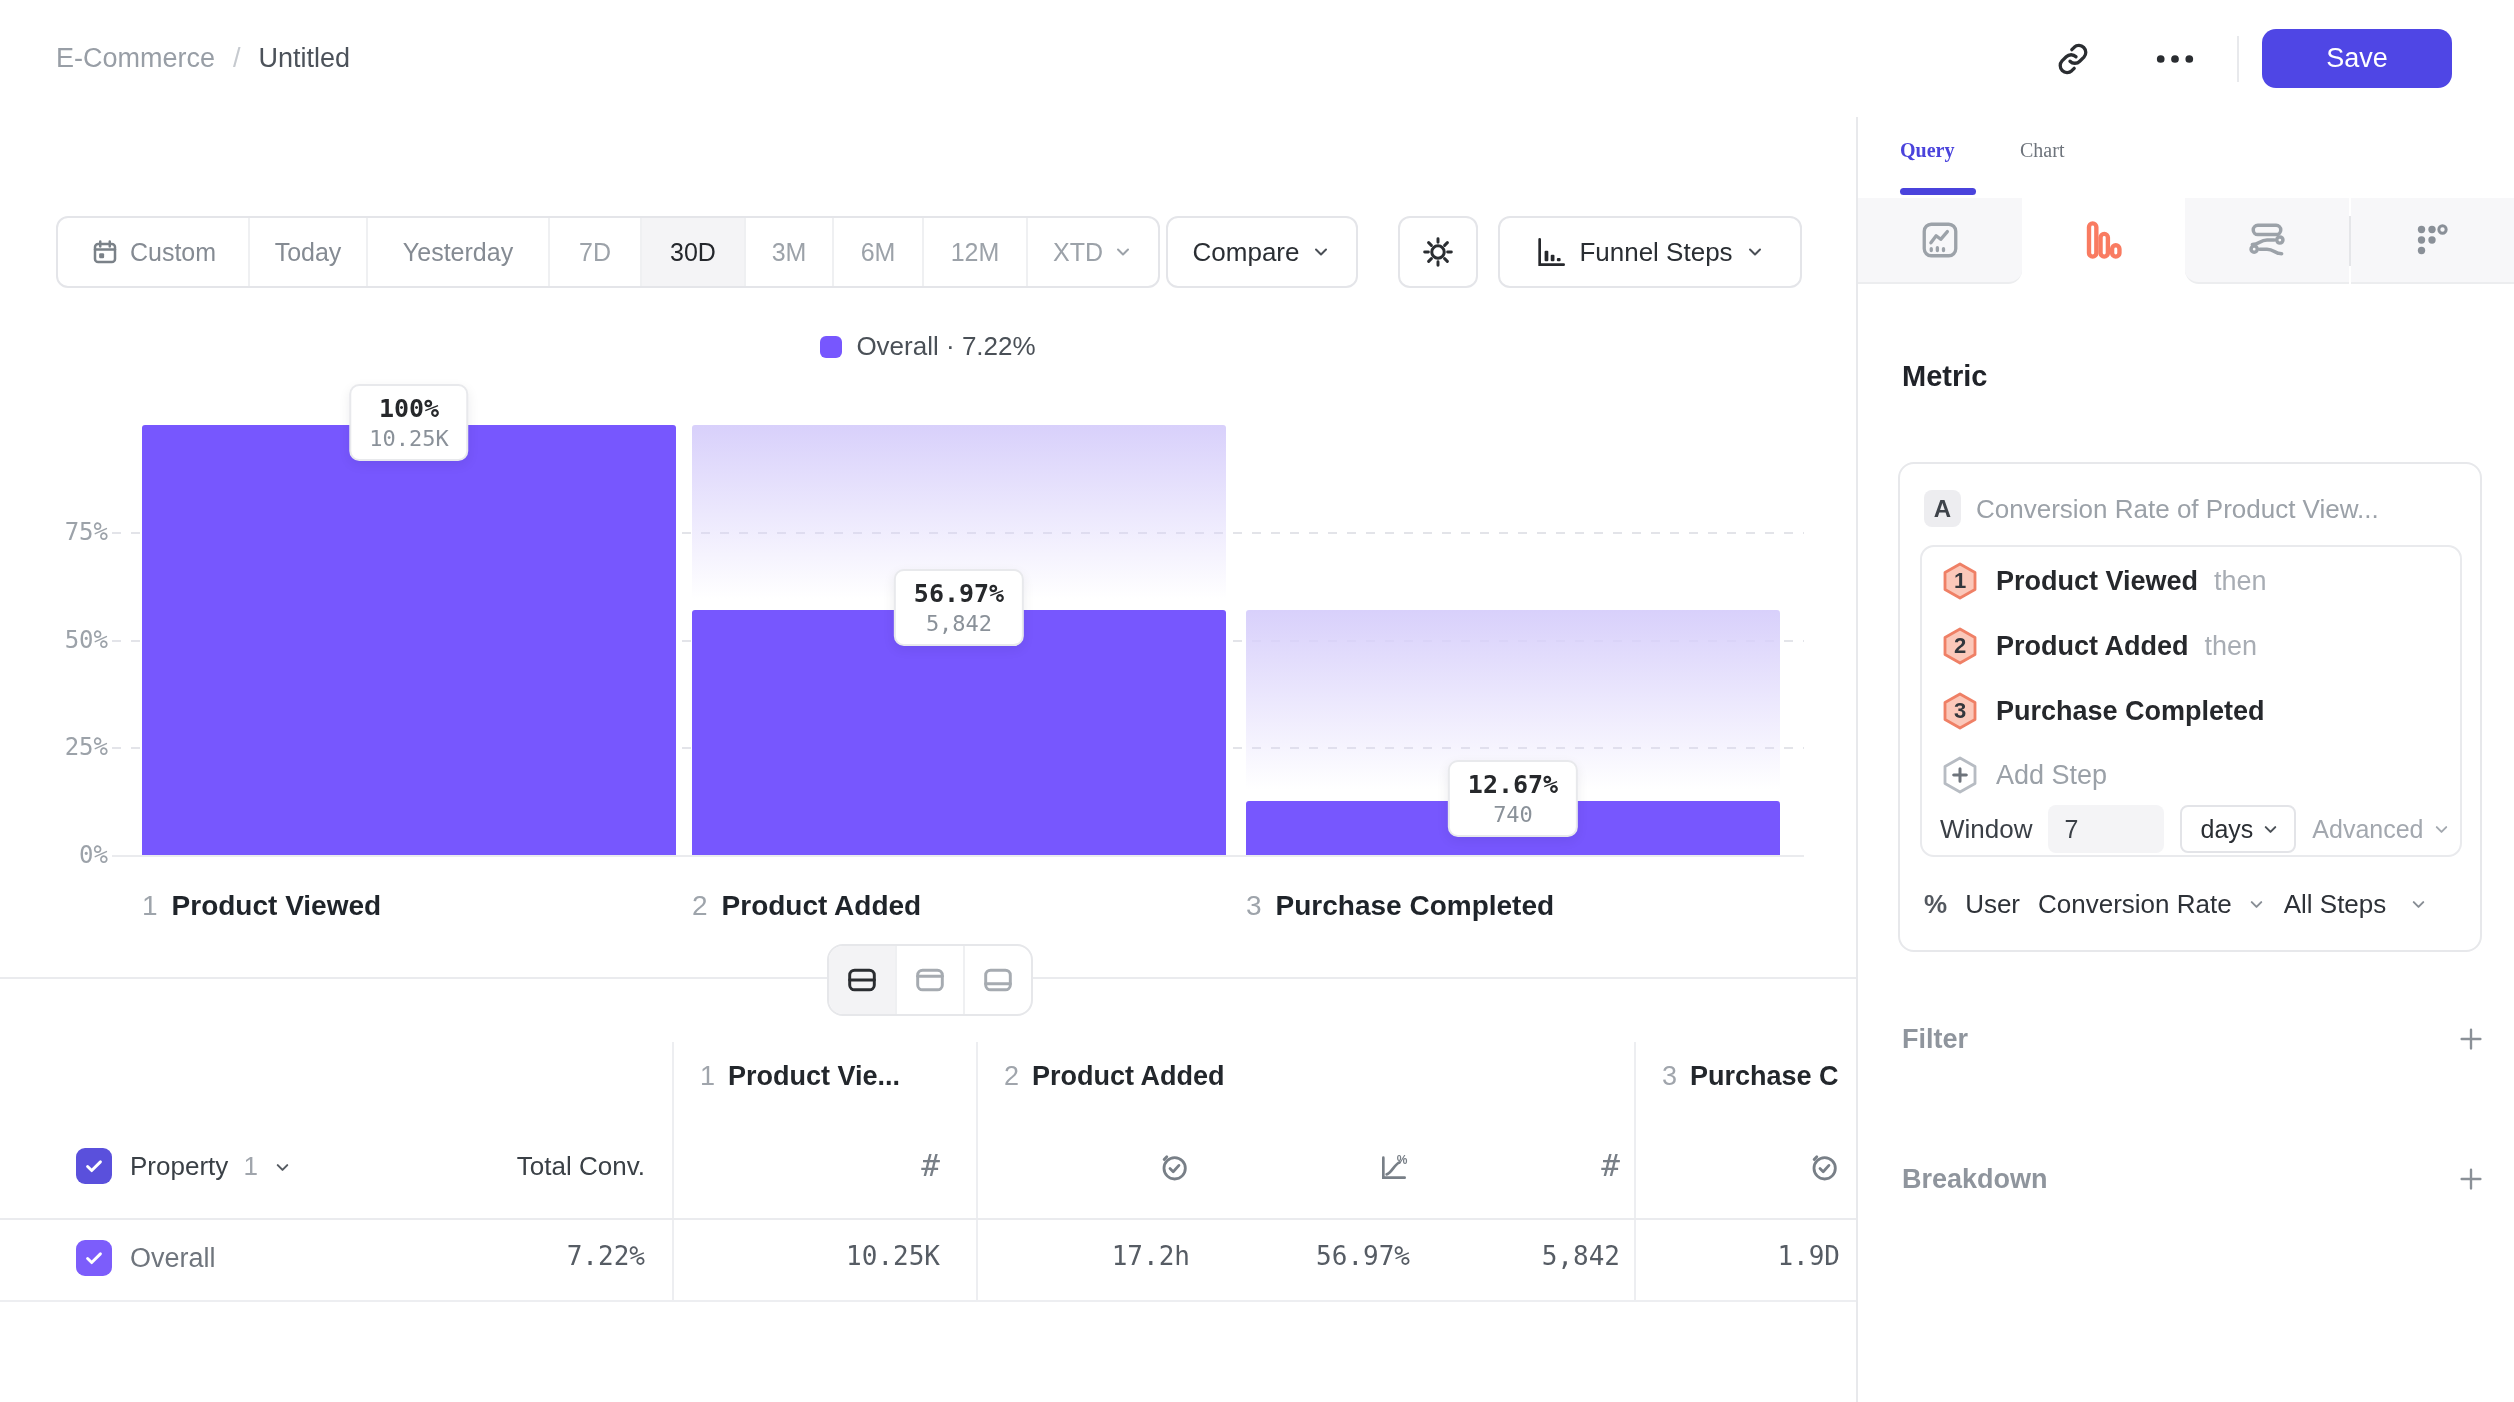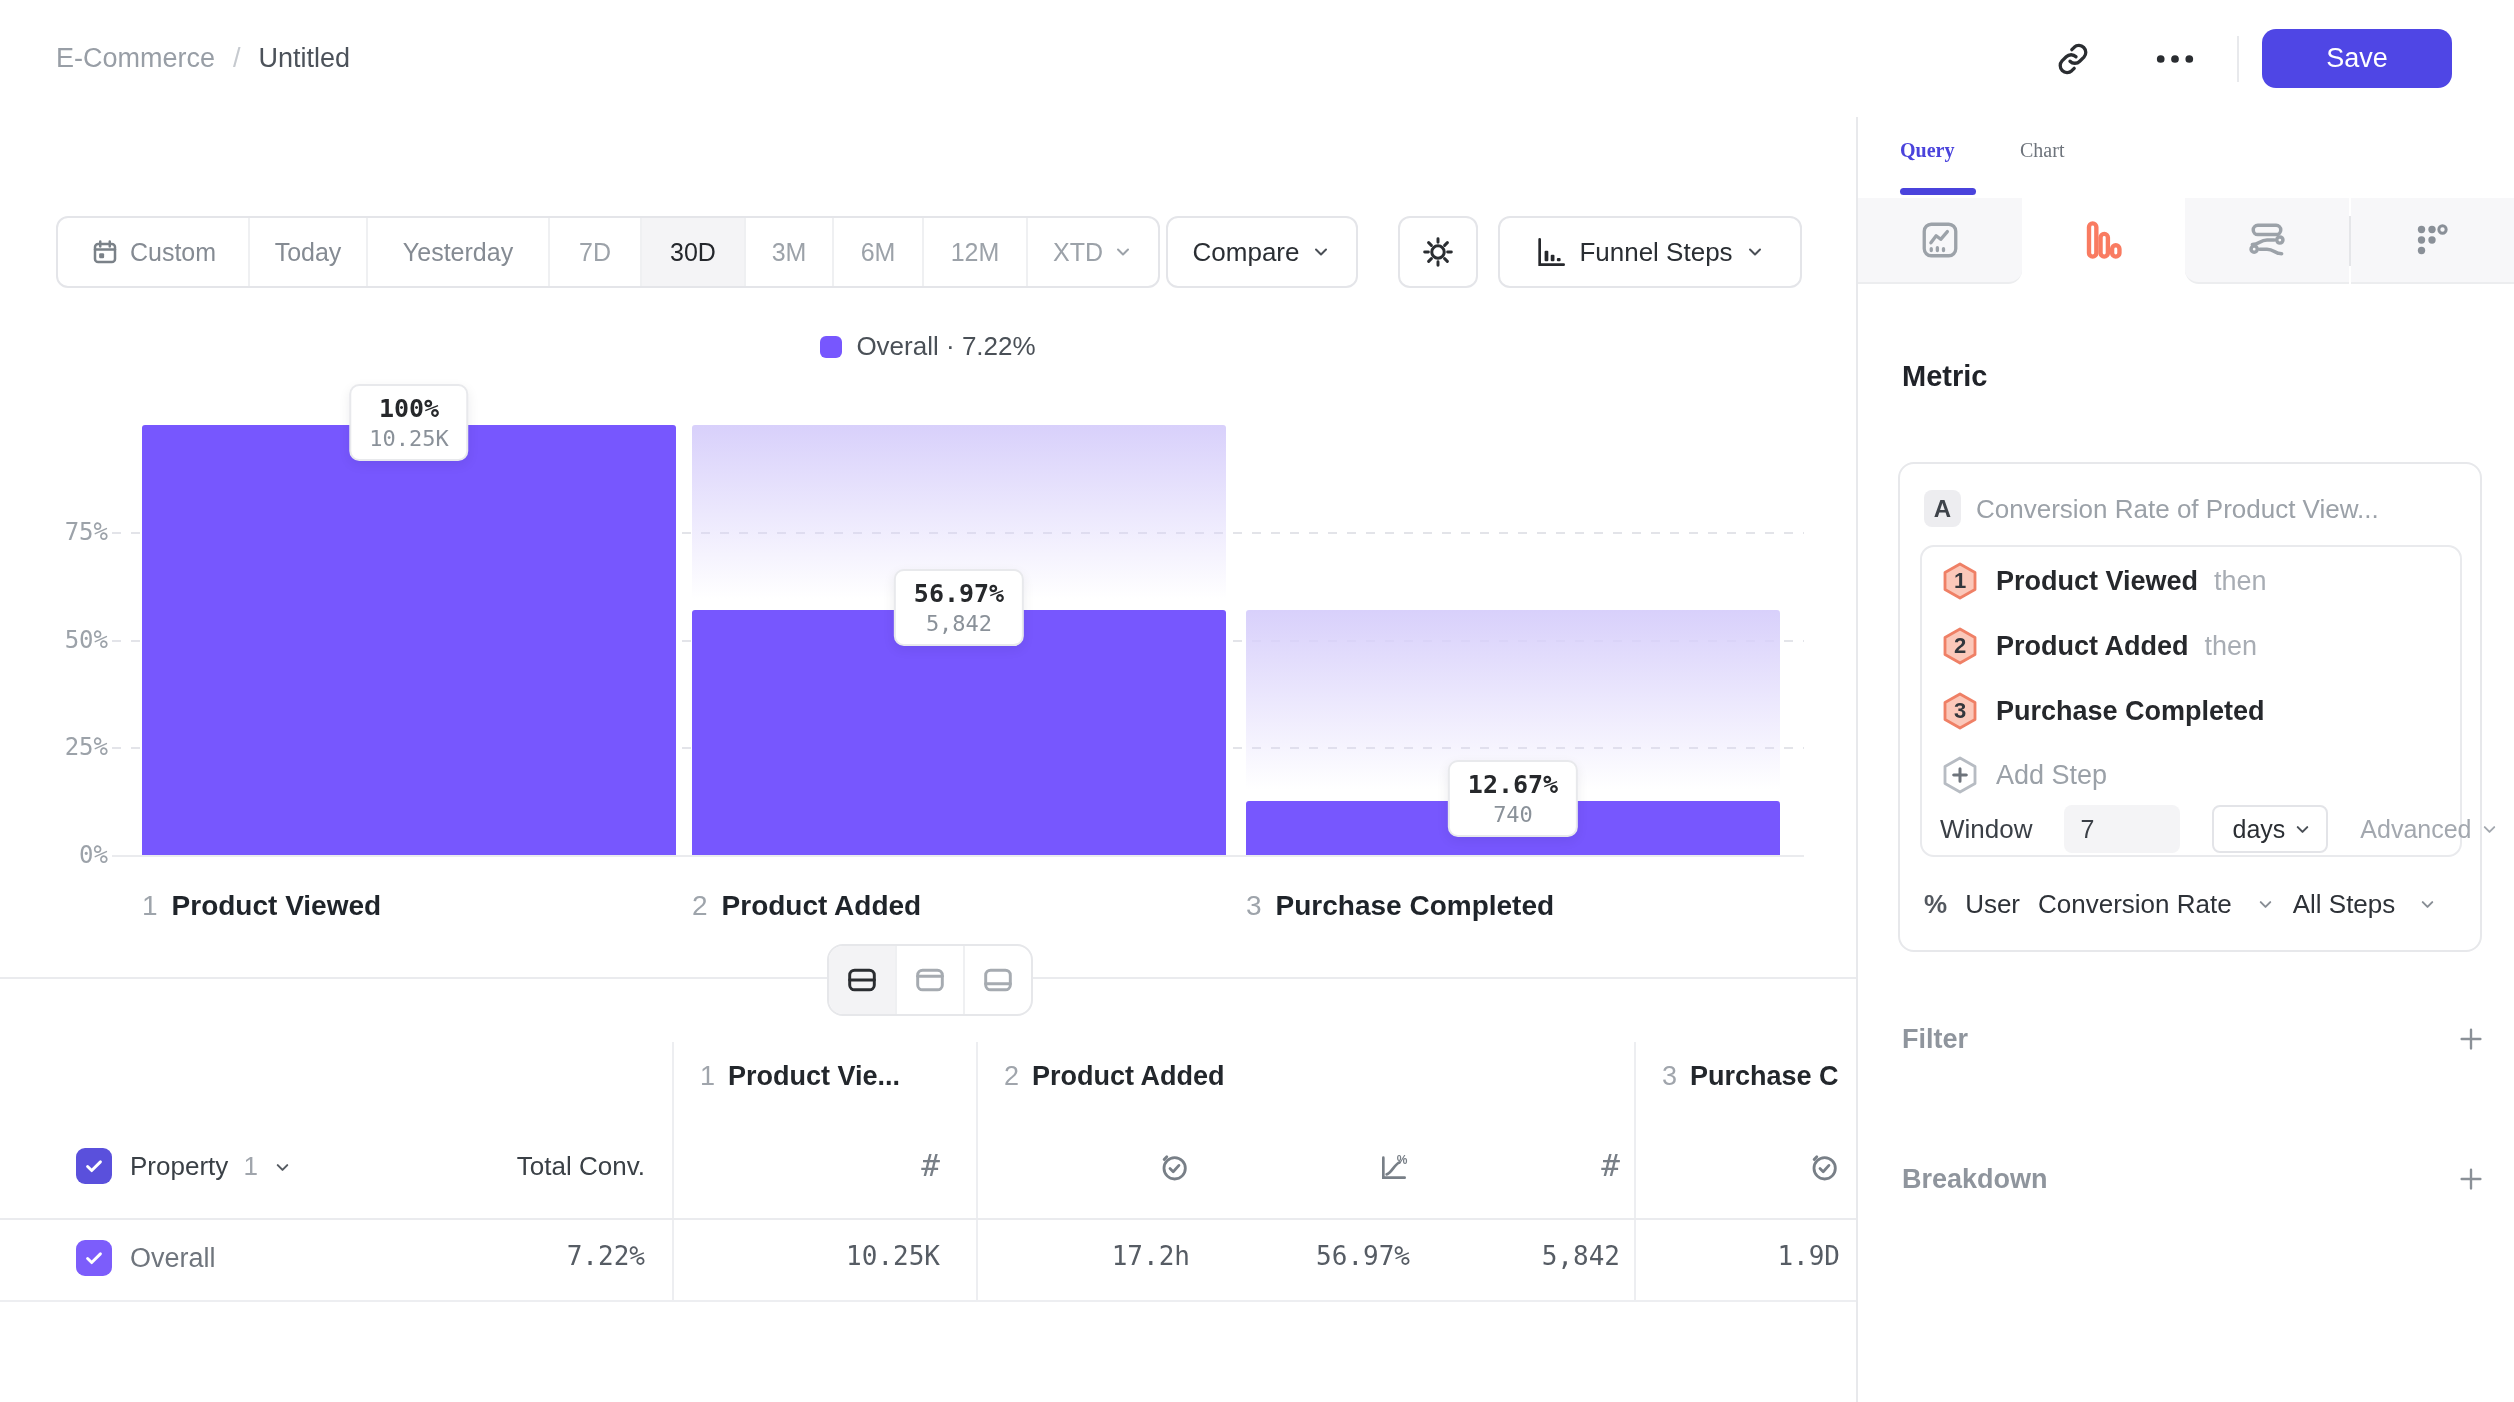"Window" div.abs { gap: 32px -> 16px }
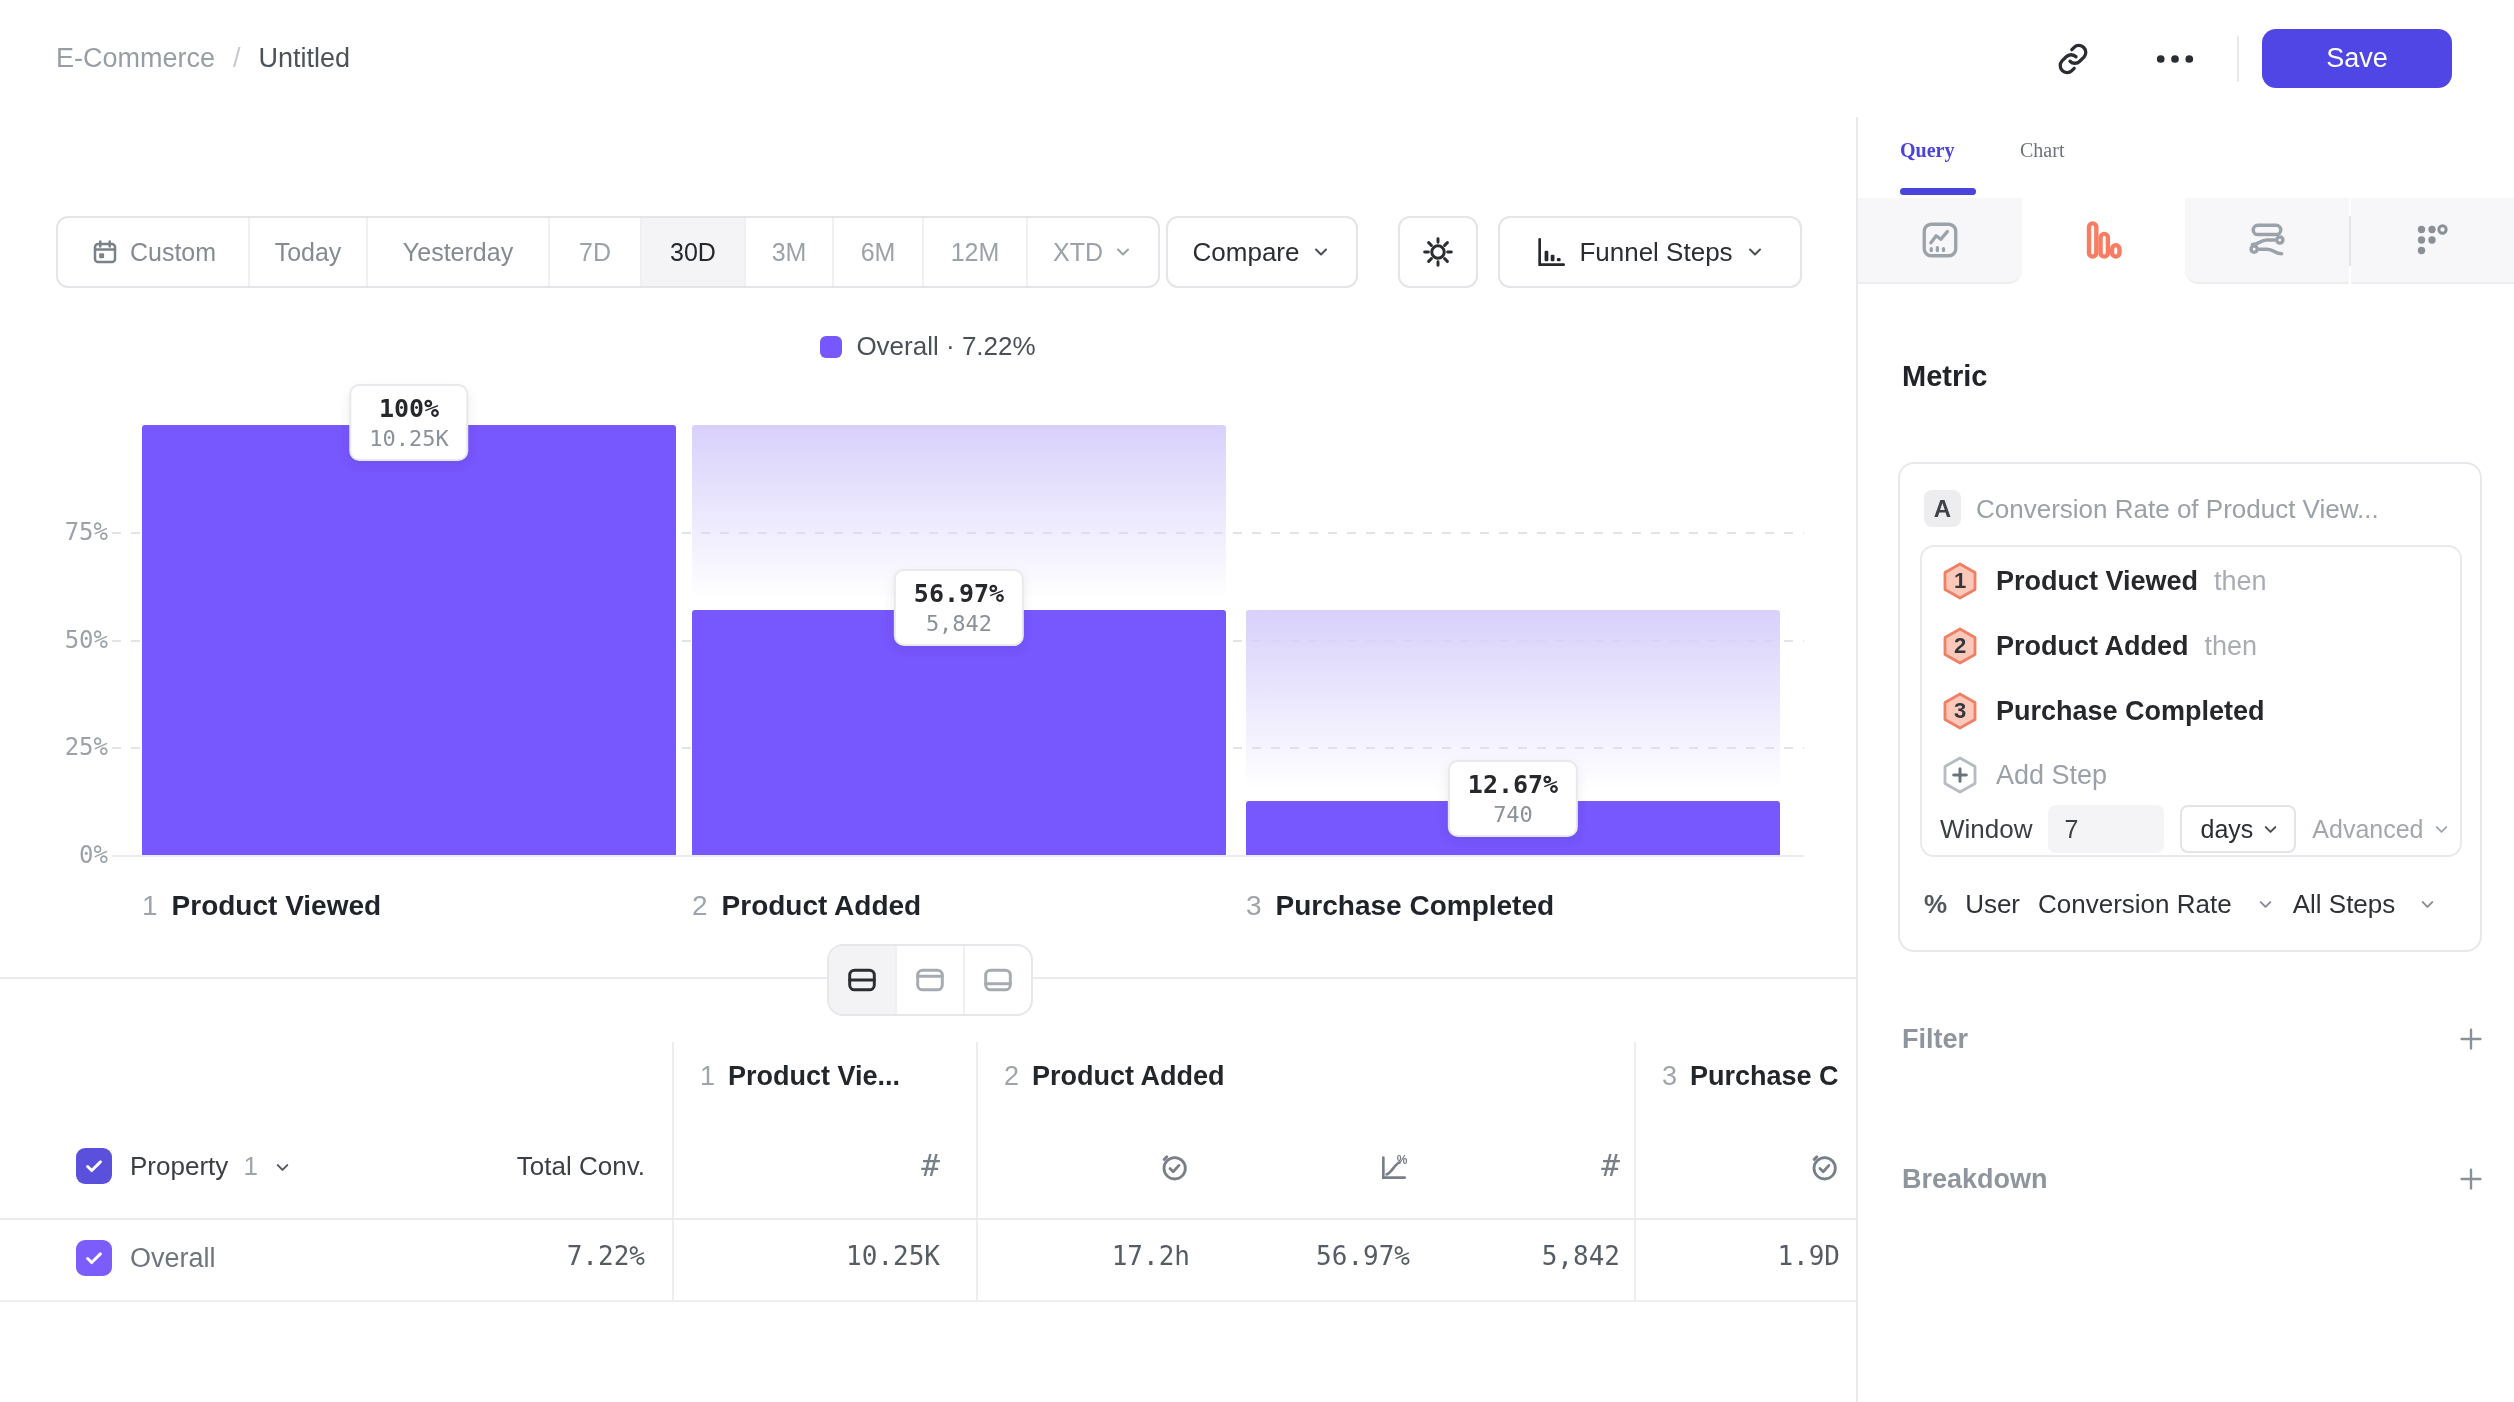"Conversion Rate" span { gap: 24px -> 15px }
